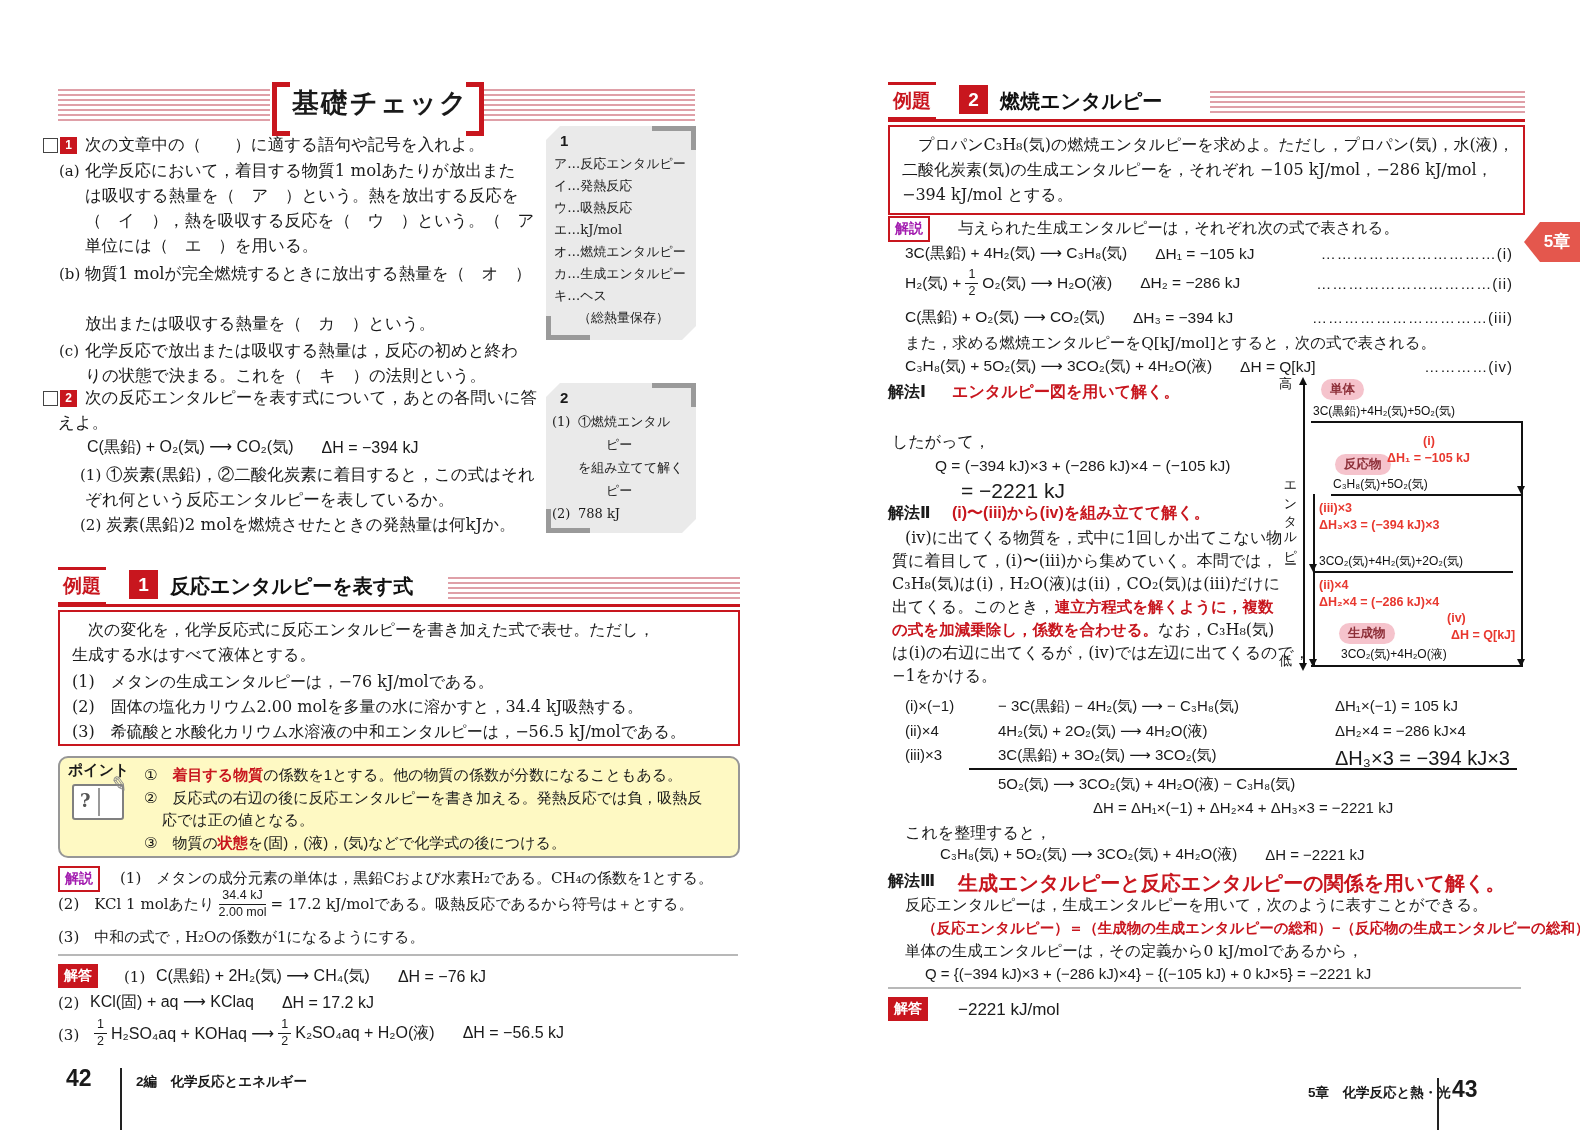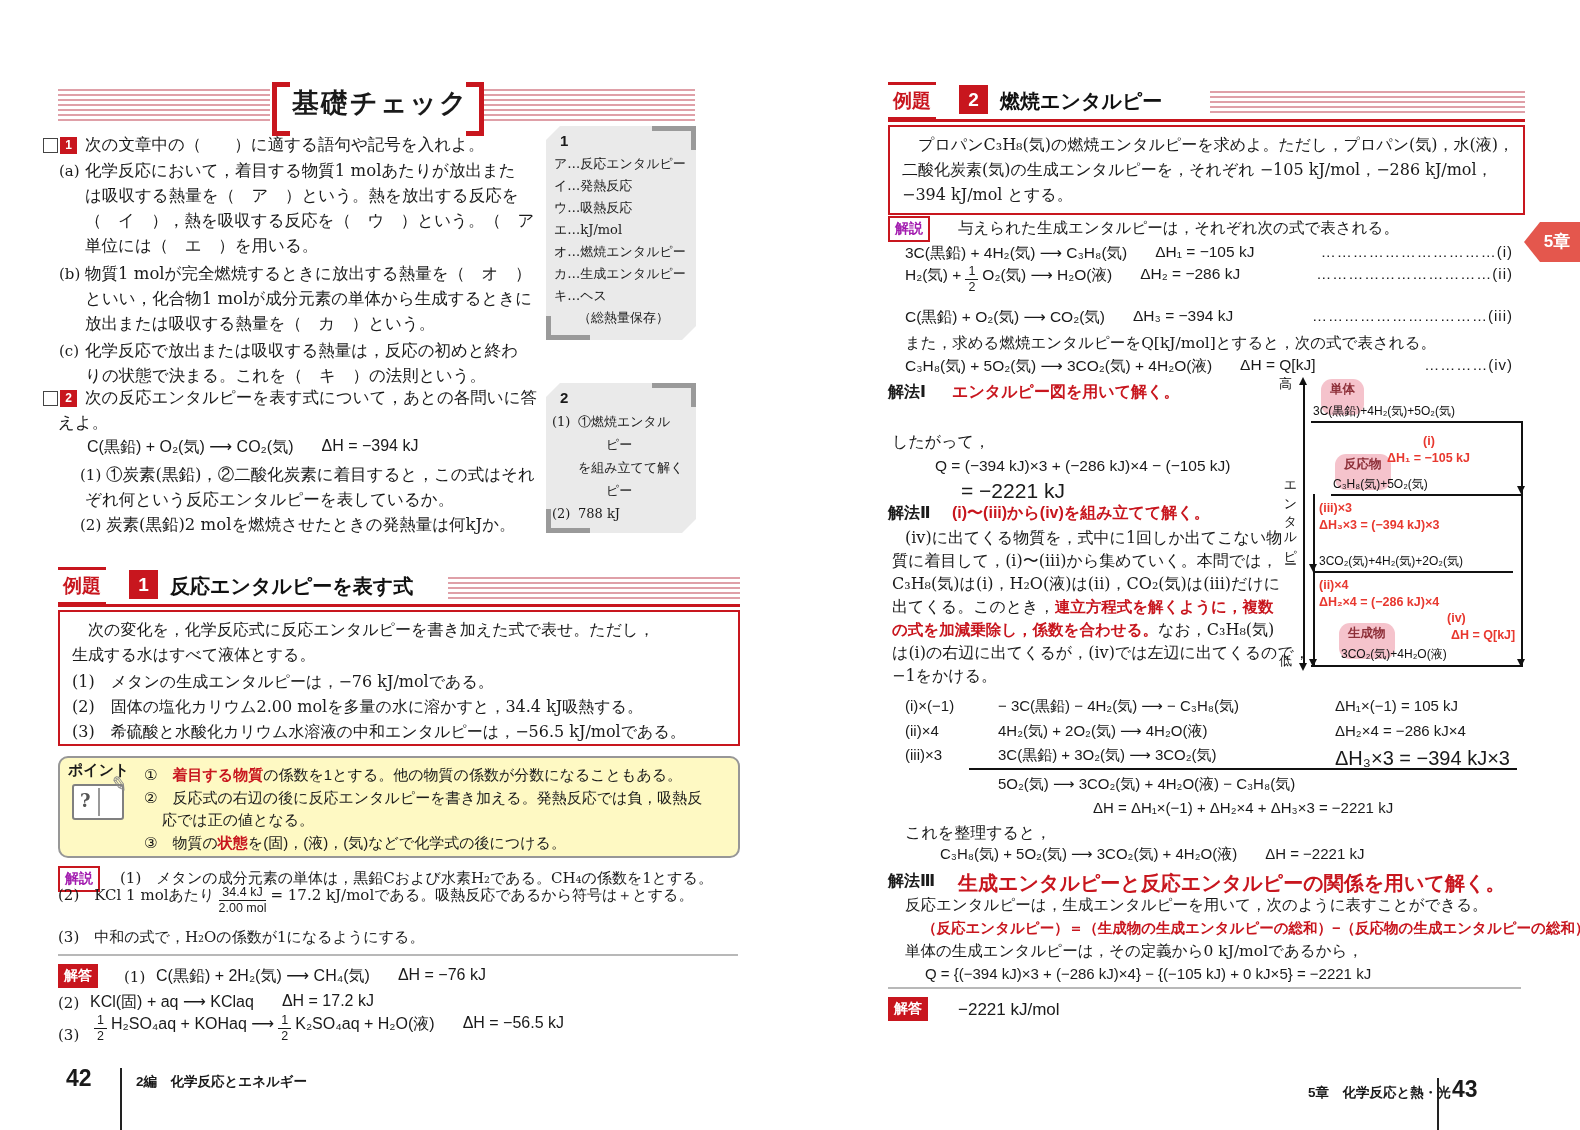"3C(黒鉛) + 4H₂(気) ⟶ C₃H₈(気)" .eqrow { align-items: none -> center }
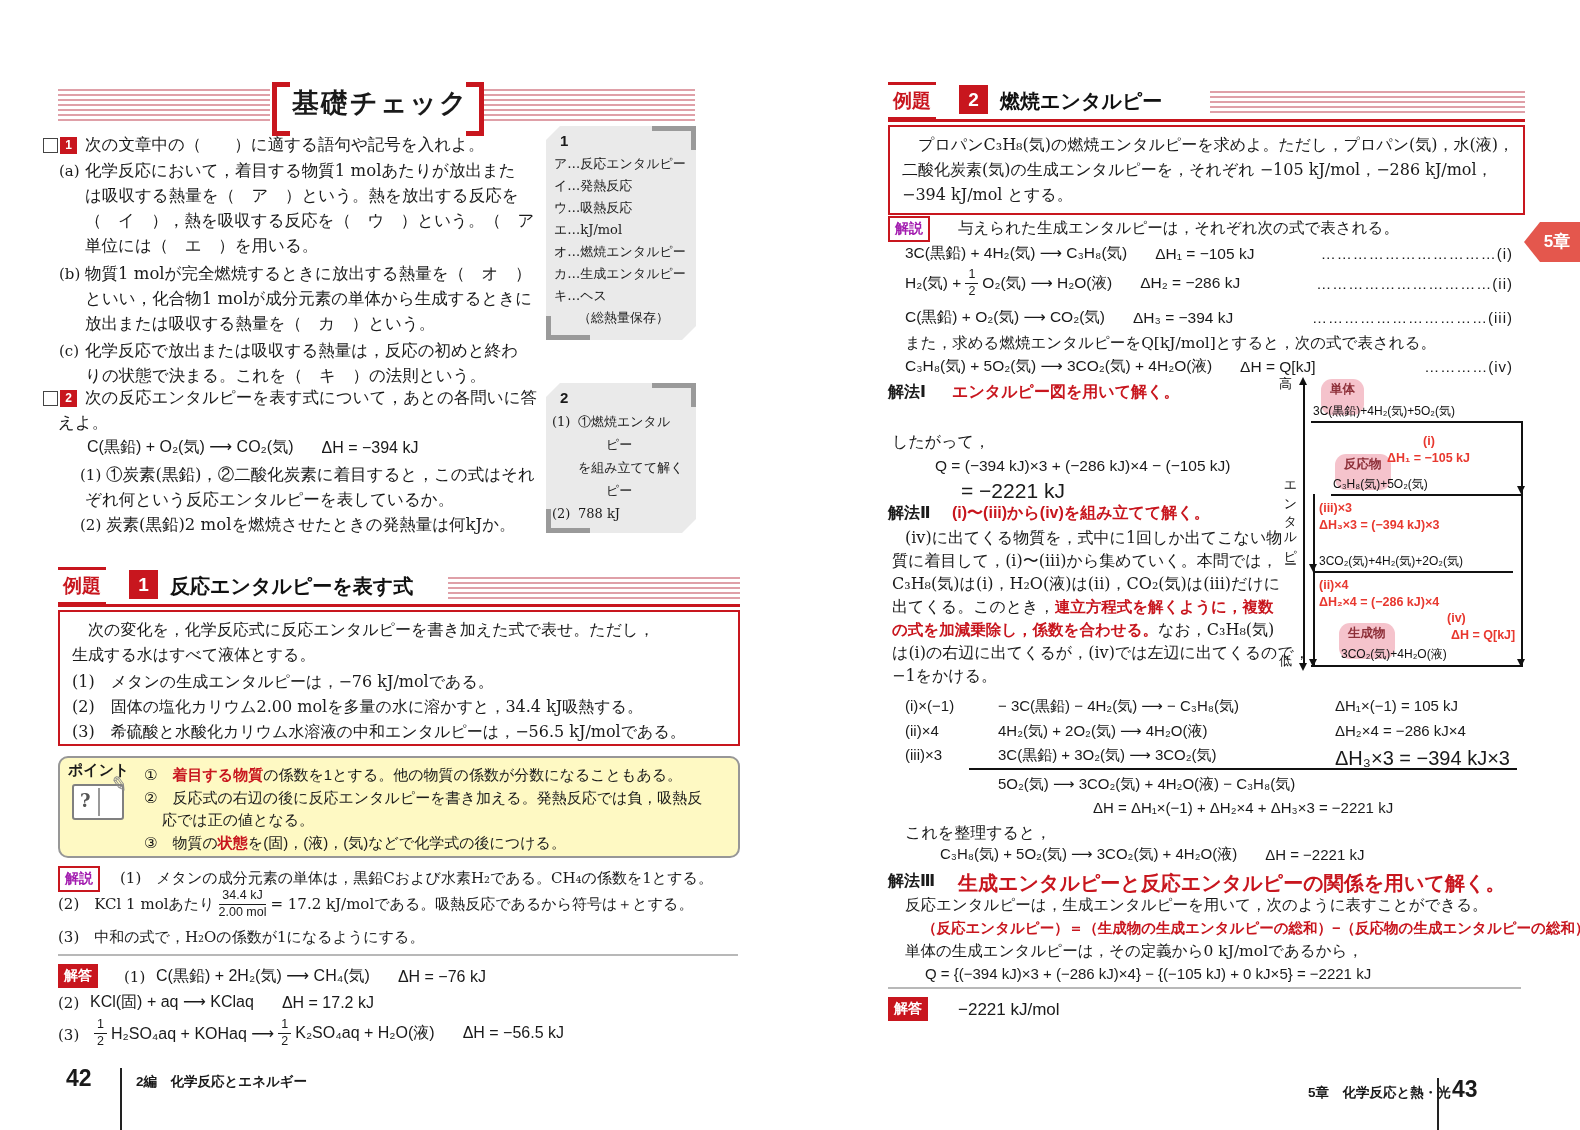"といい，化合物1 molが成分元素の単体から生成するときに" div.t { html: <div>といい，化合物1 molが成分元素の単体から生成するときに</div> -> none }
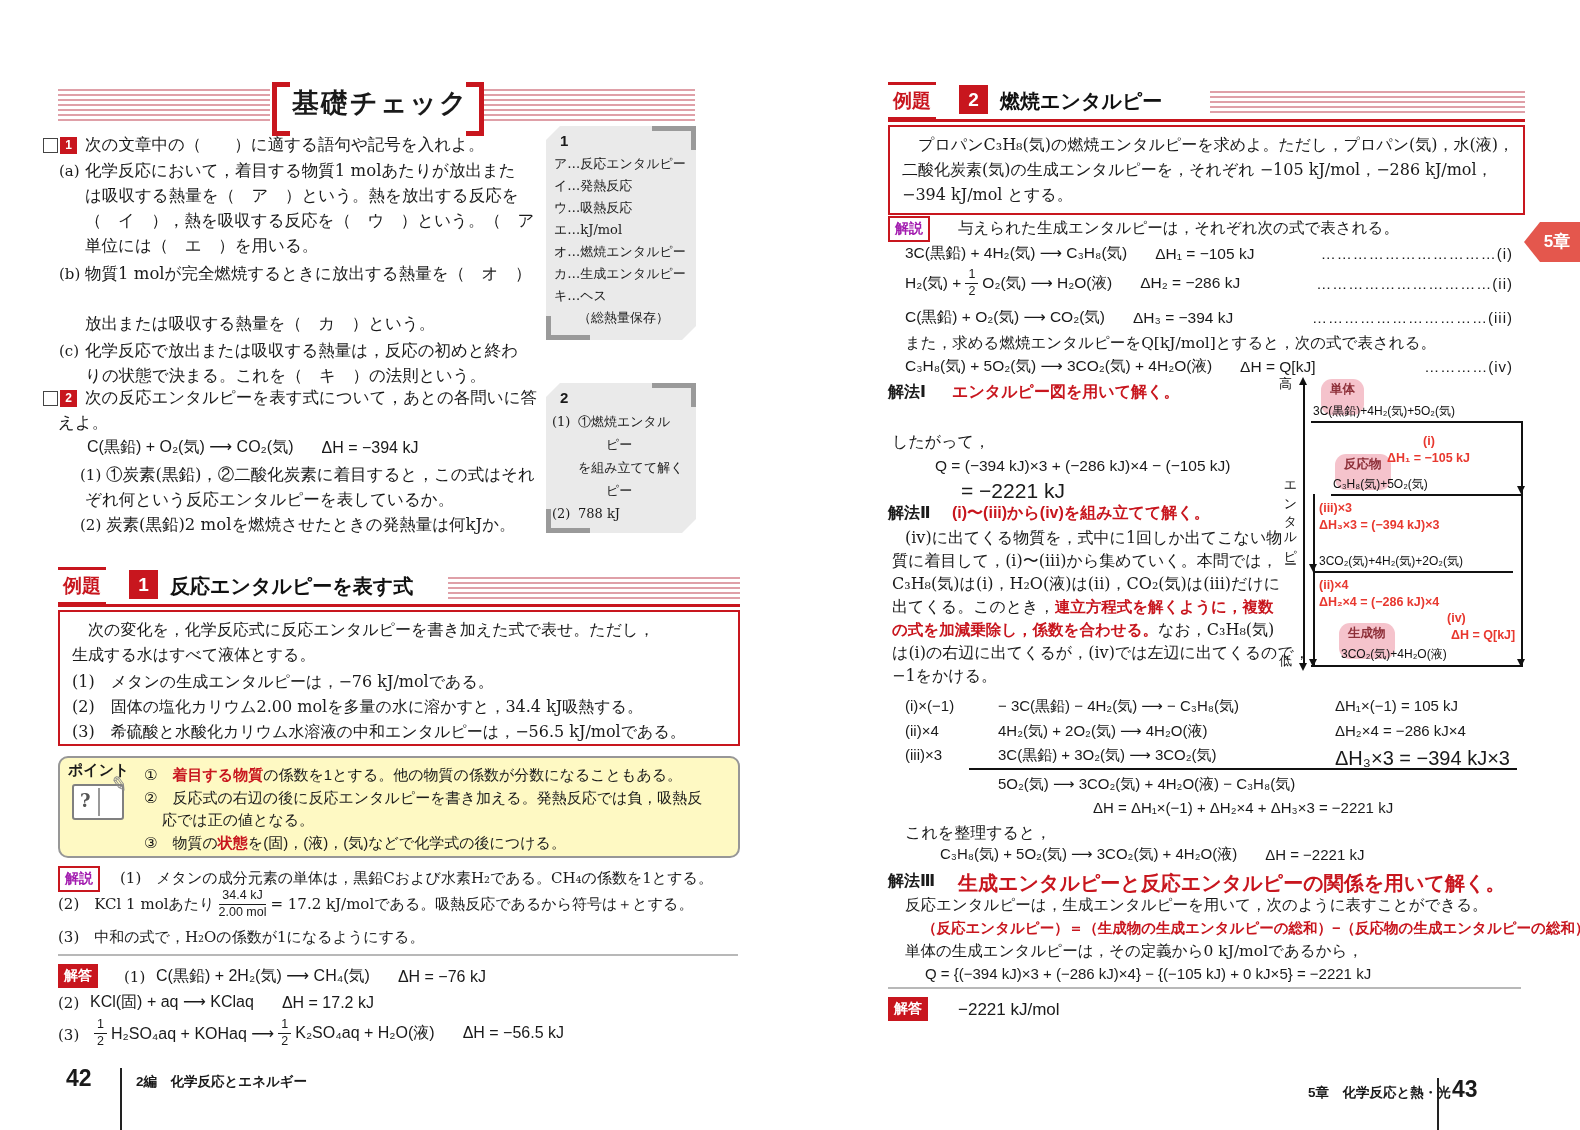"単体" .pill { height: 36px -> 21px }
